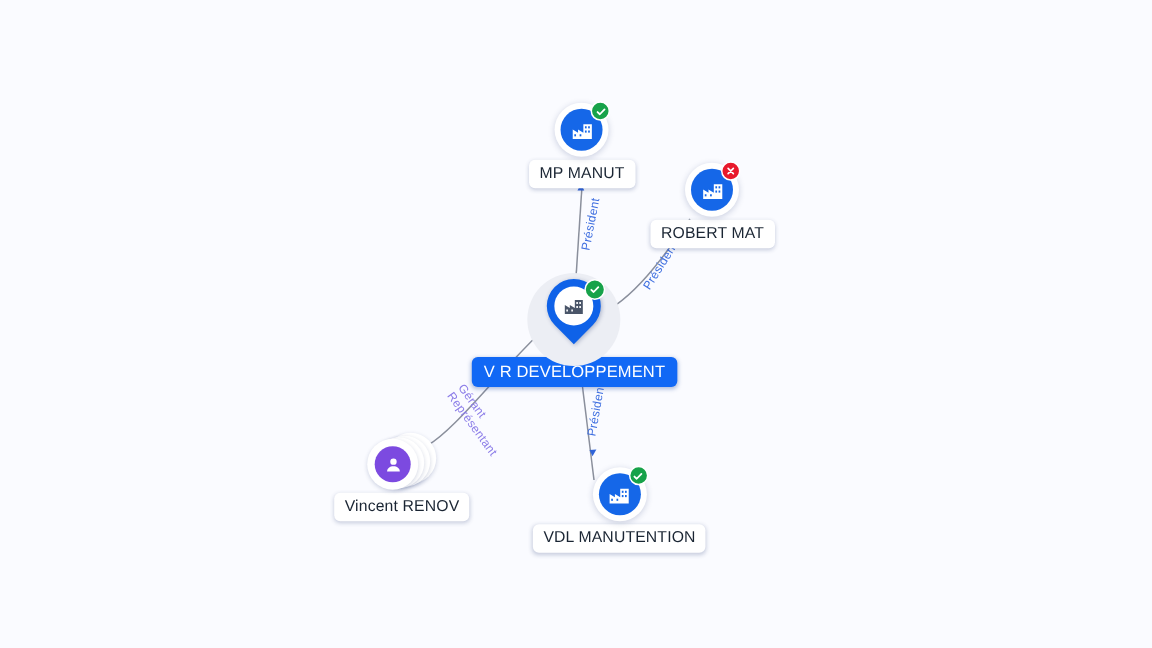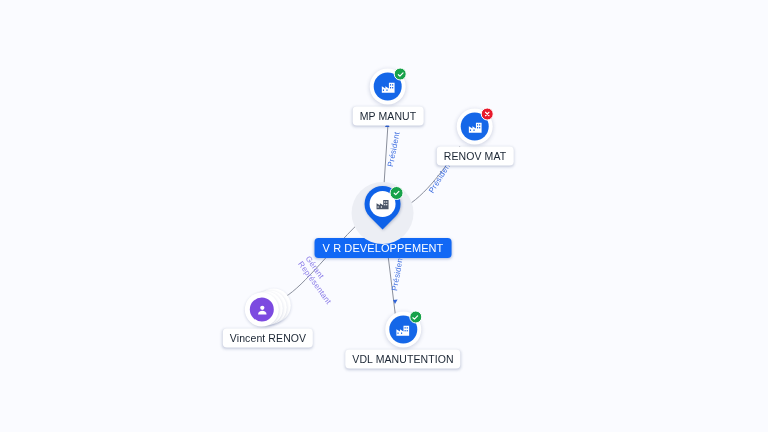"RENOV MAT" div.node-label { text: RENOV -> ROBERT }
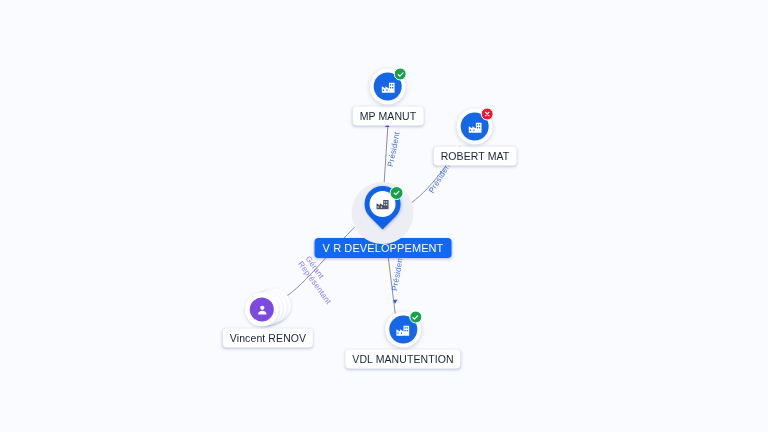"VDL MANUTENTION" div.node { left: 403px -> 413px }
